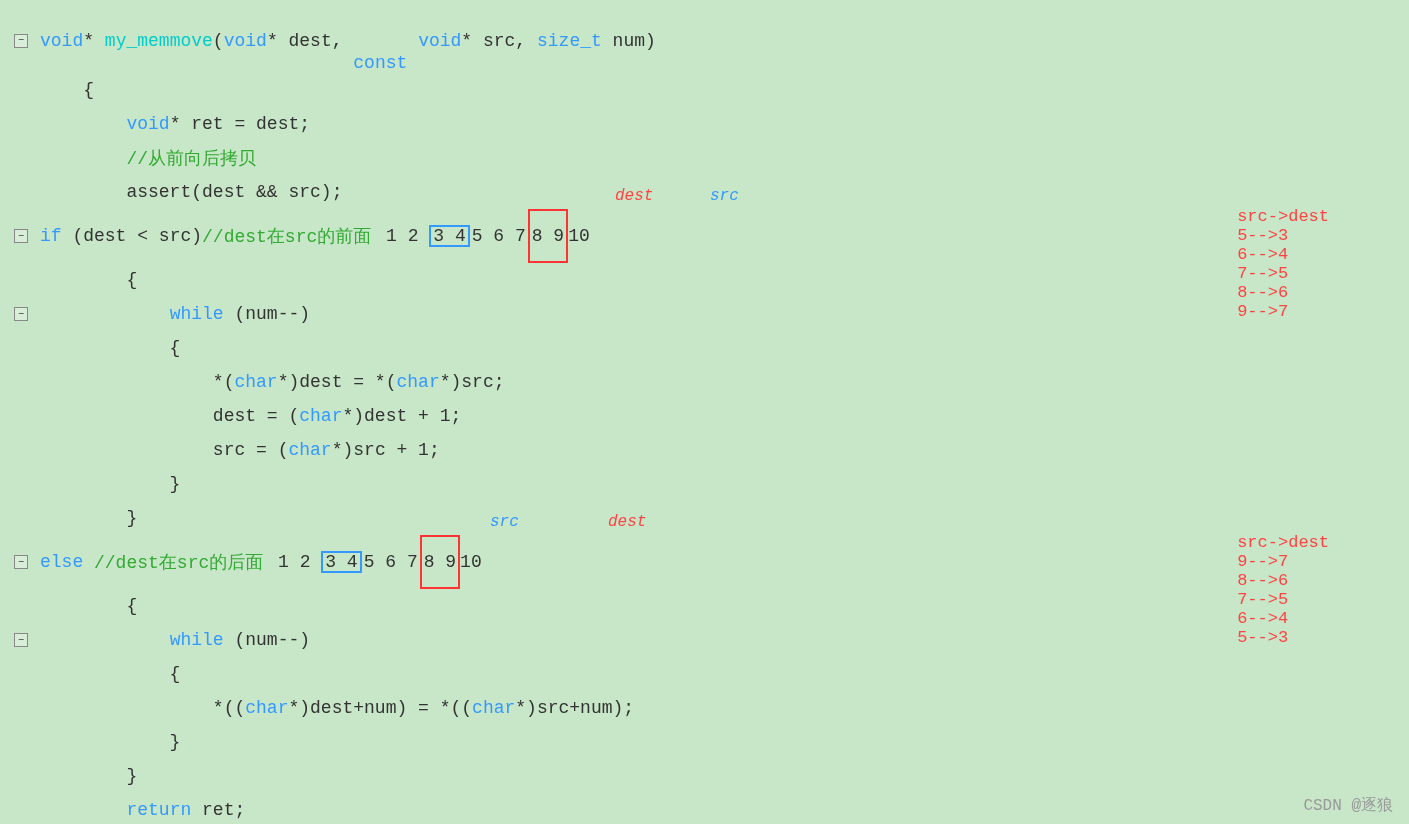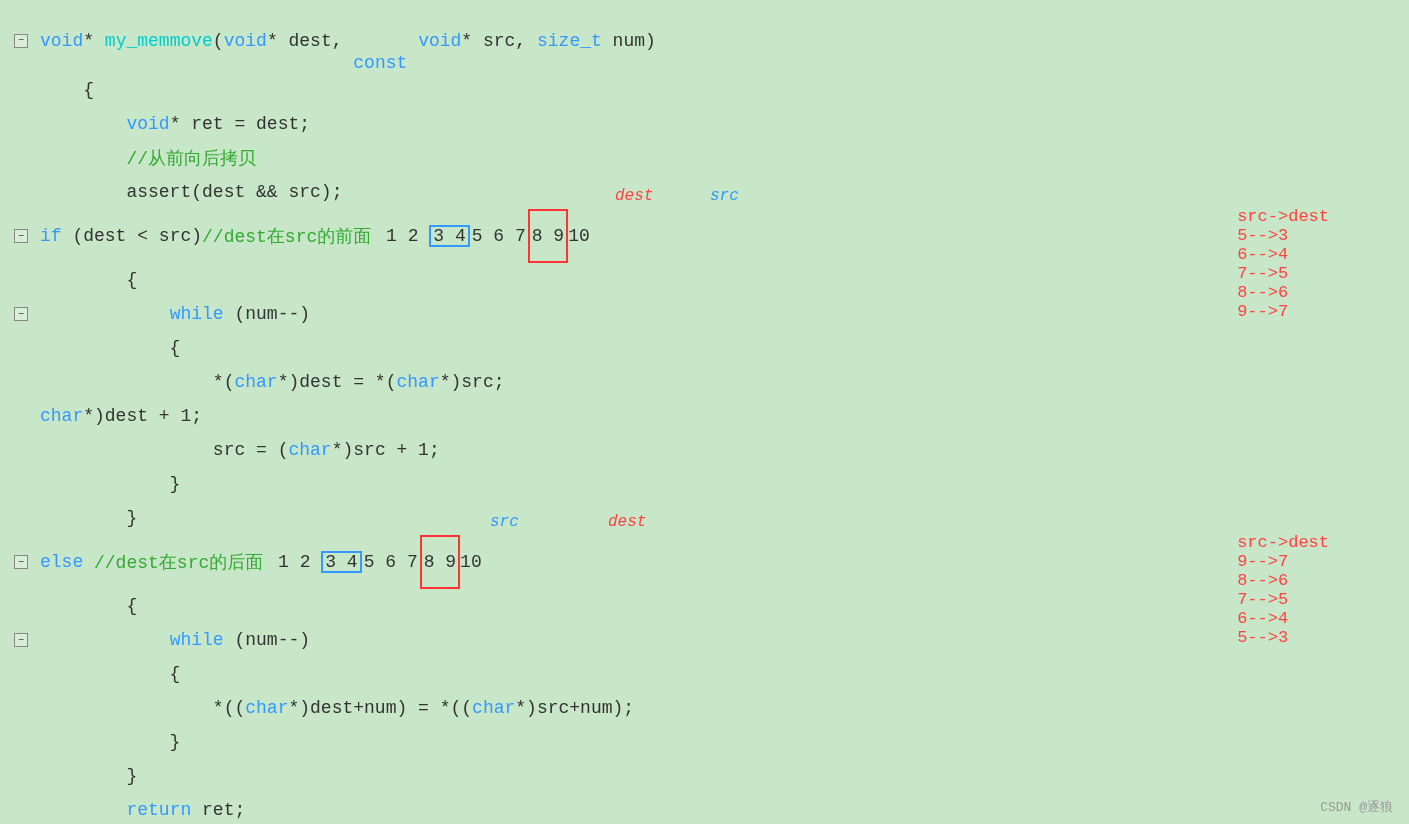"dest = (" span.normal { html: none -> <span> dest = (</span> }
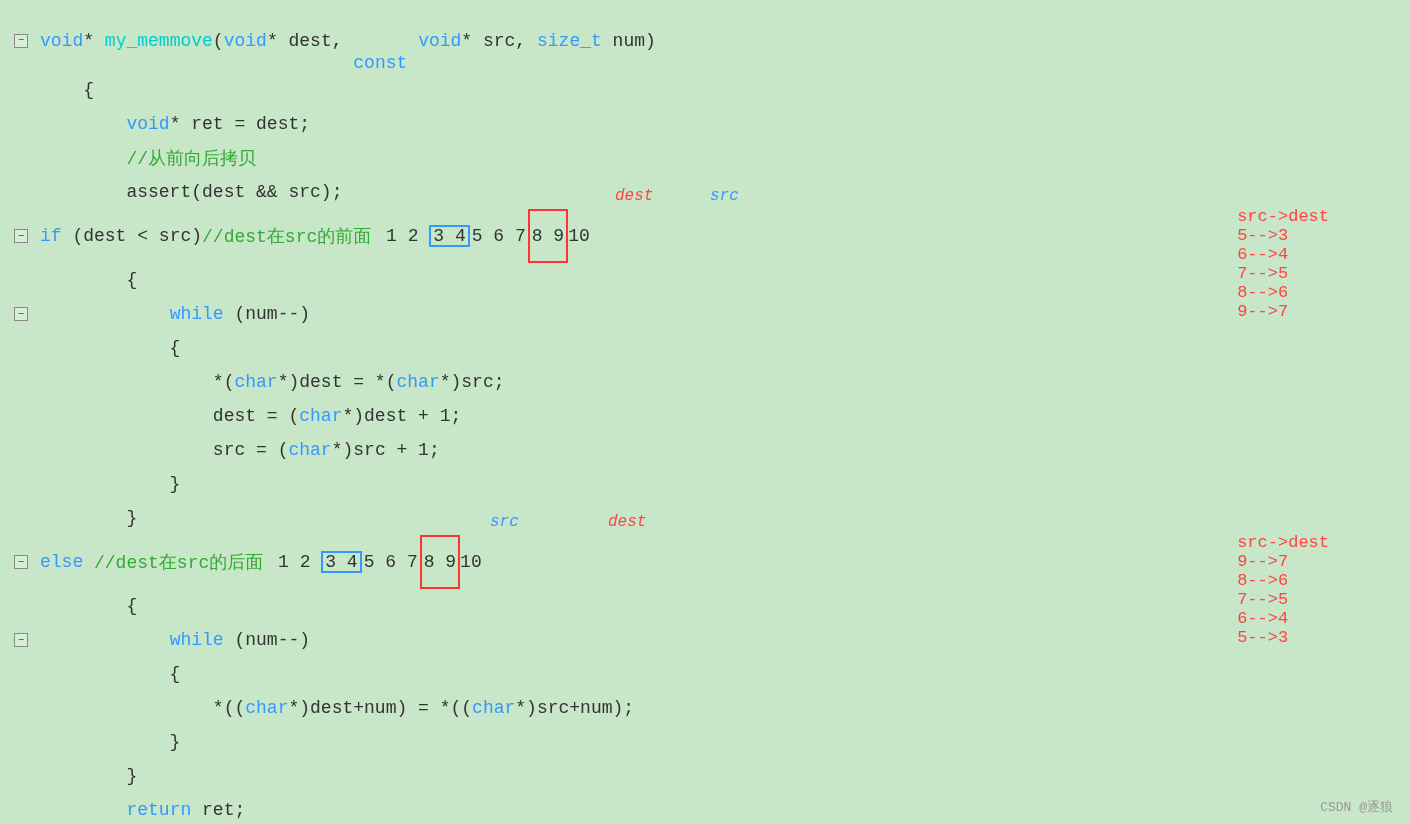"CSDN @逐狼" .watermark { font-size: 13px -> 16px }
